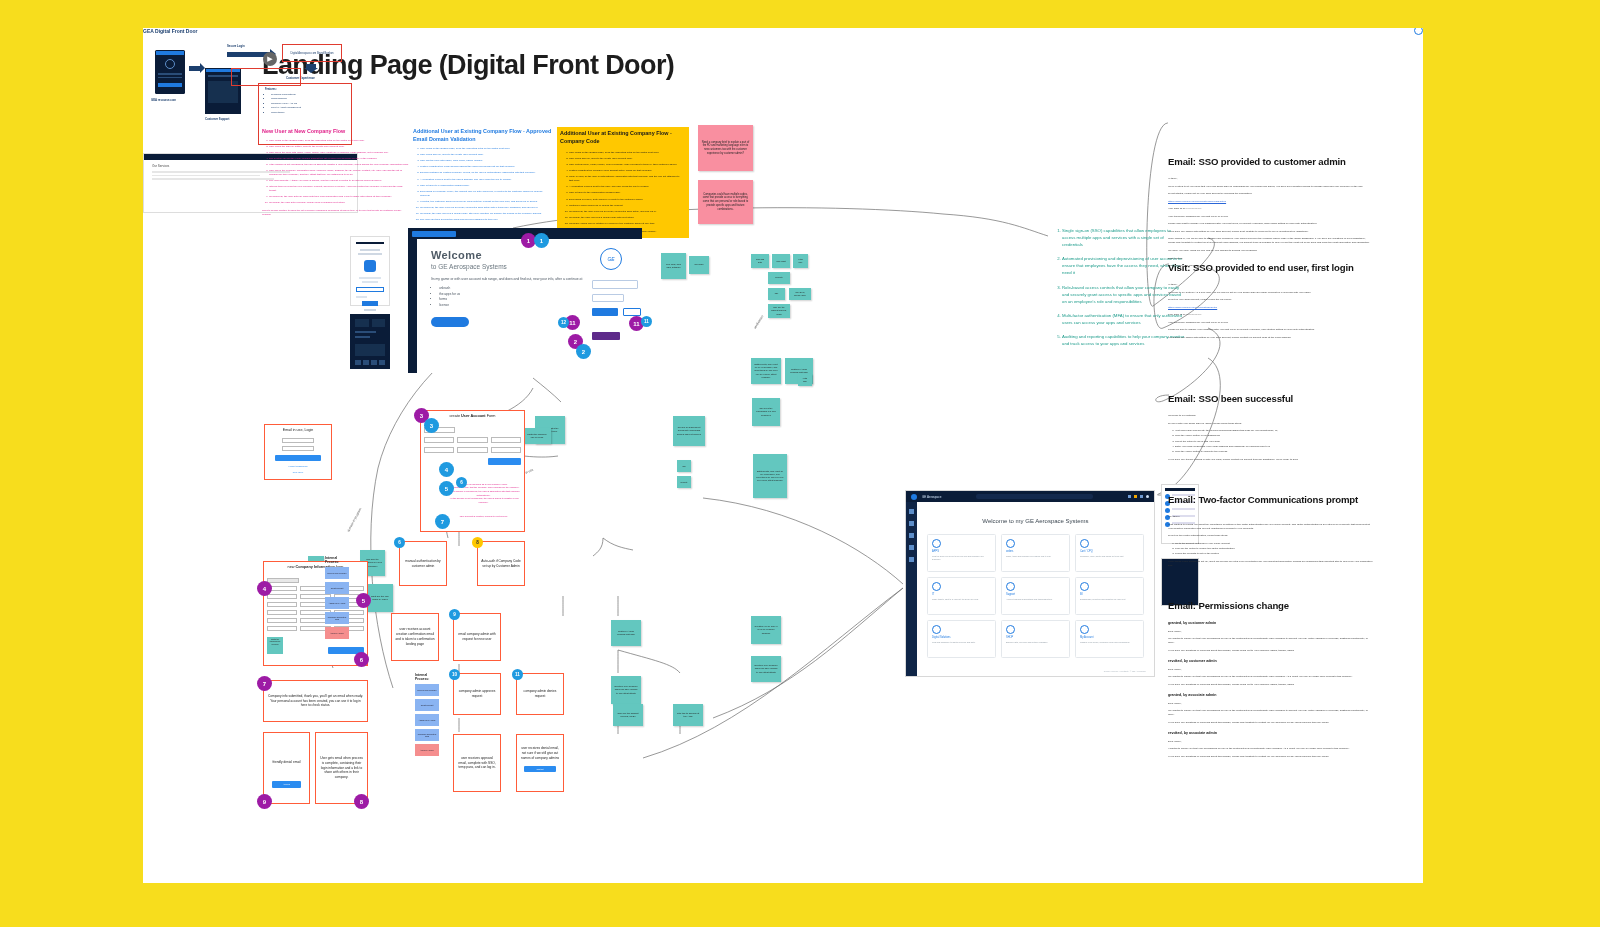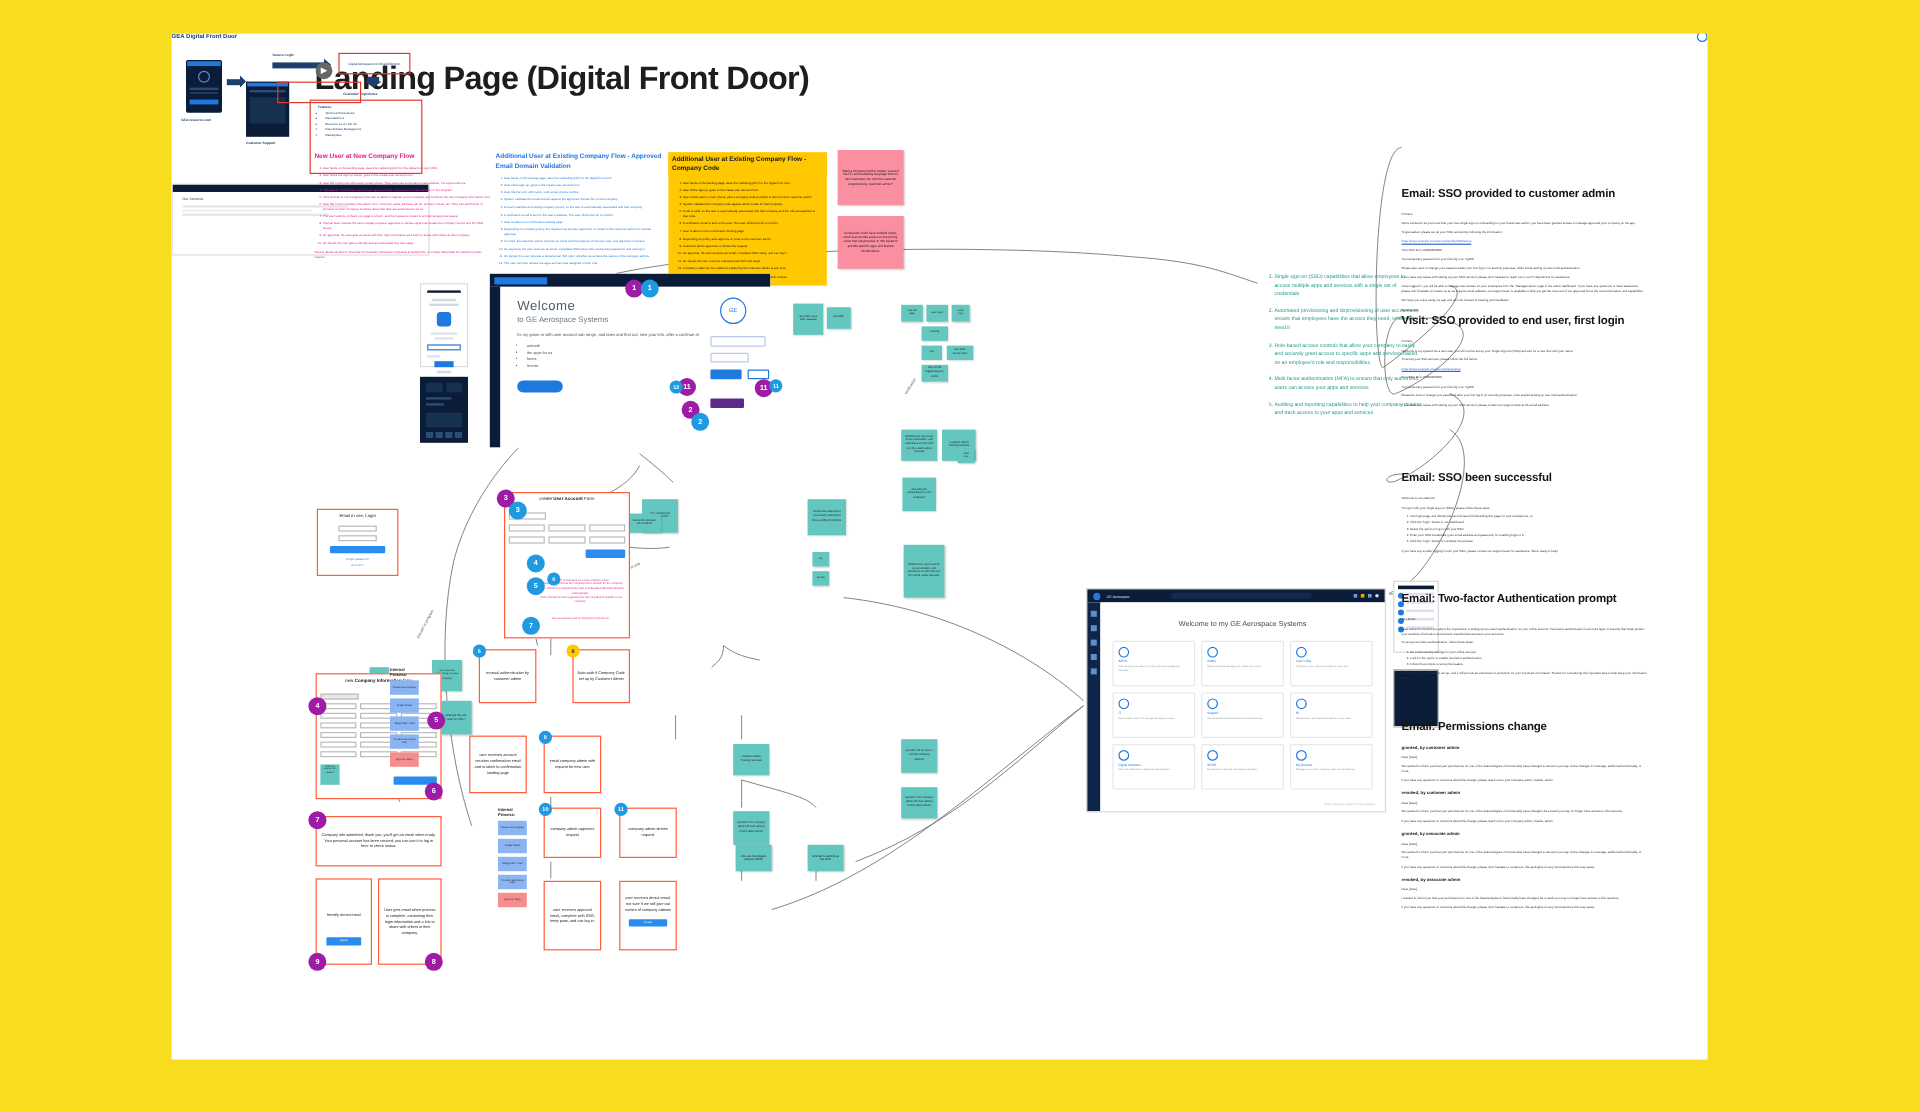"Welcome" #welcome-mock h1 { font-weight: 400 -> 700 }
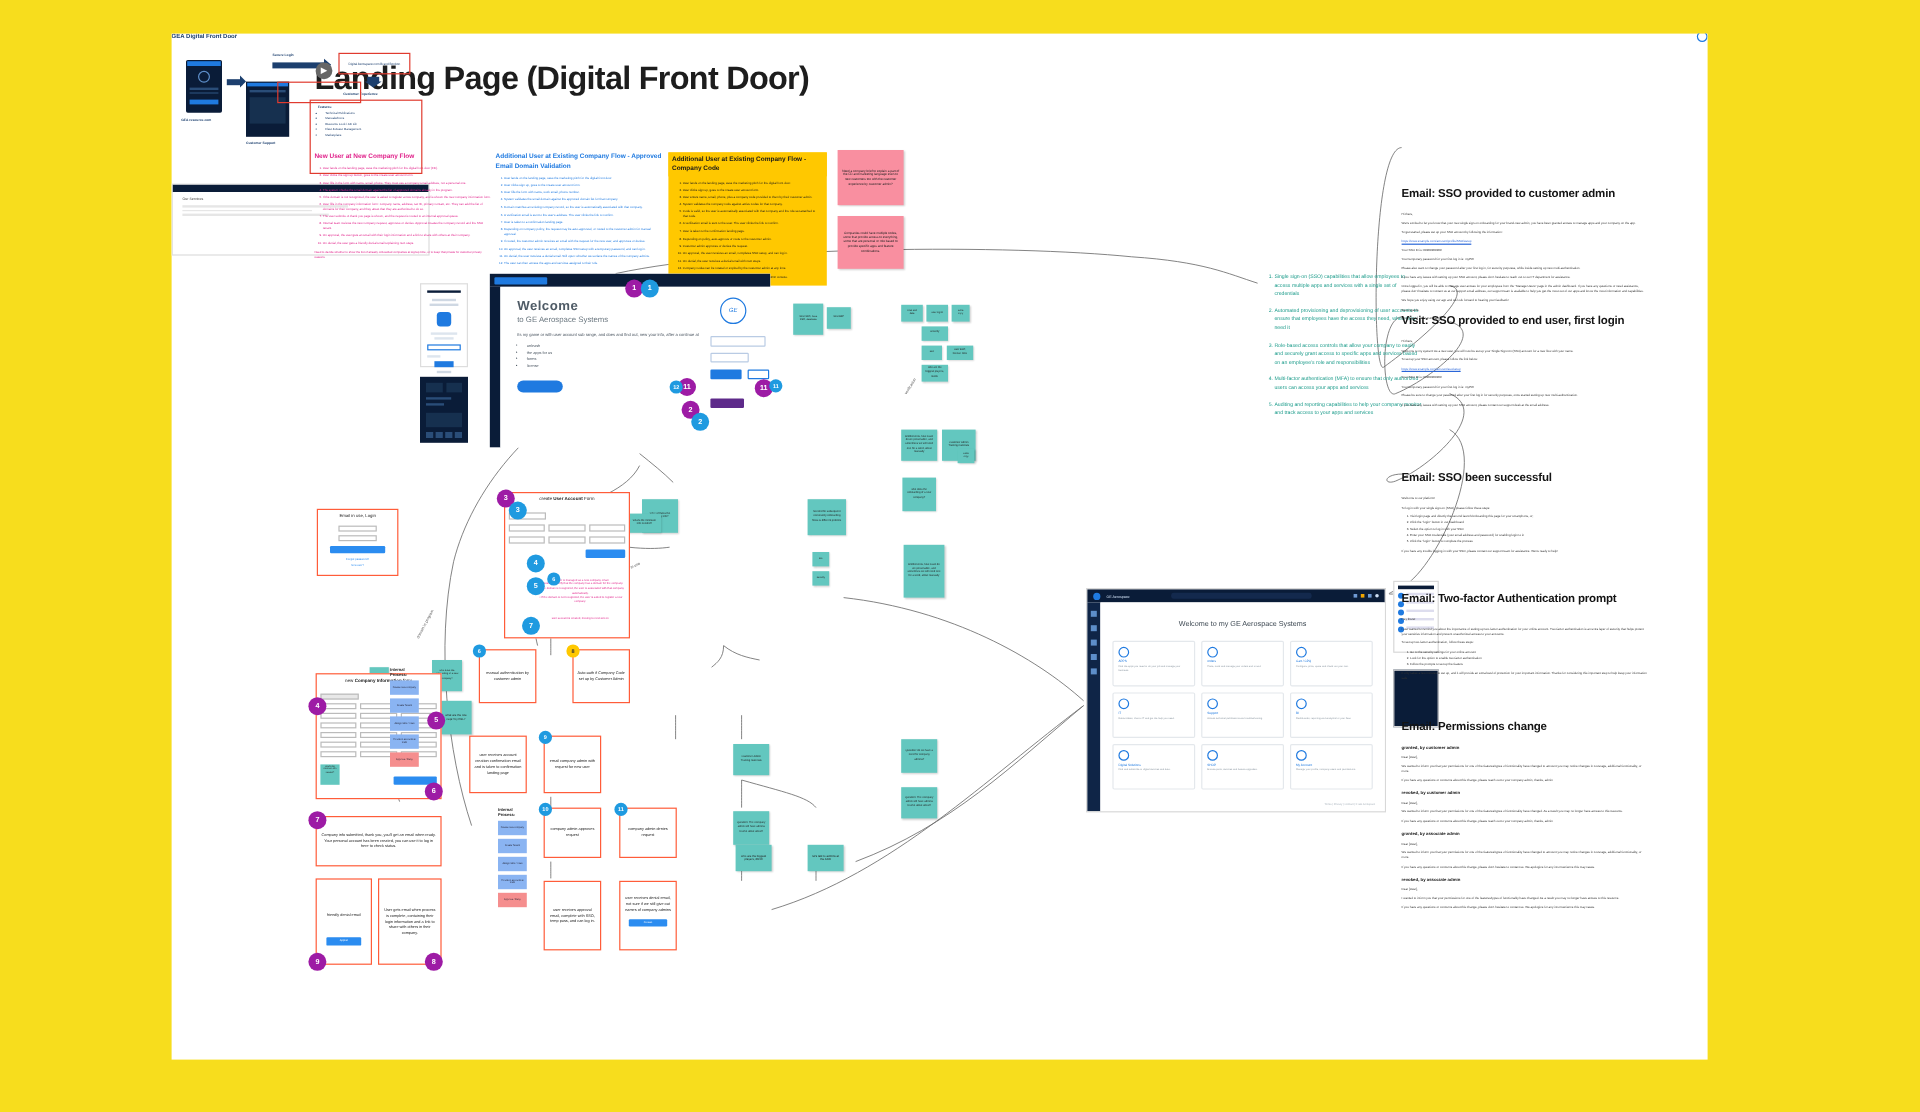"Email: Two-factor Authentication prompt" h4 { text: Authentication -> Communications }
